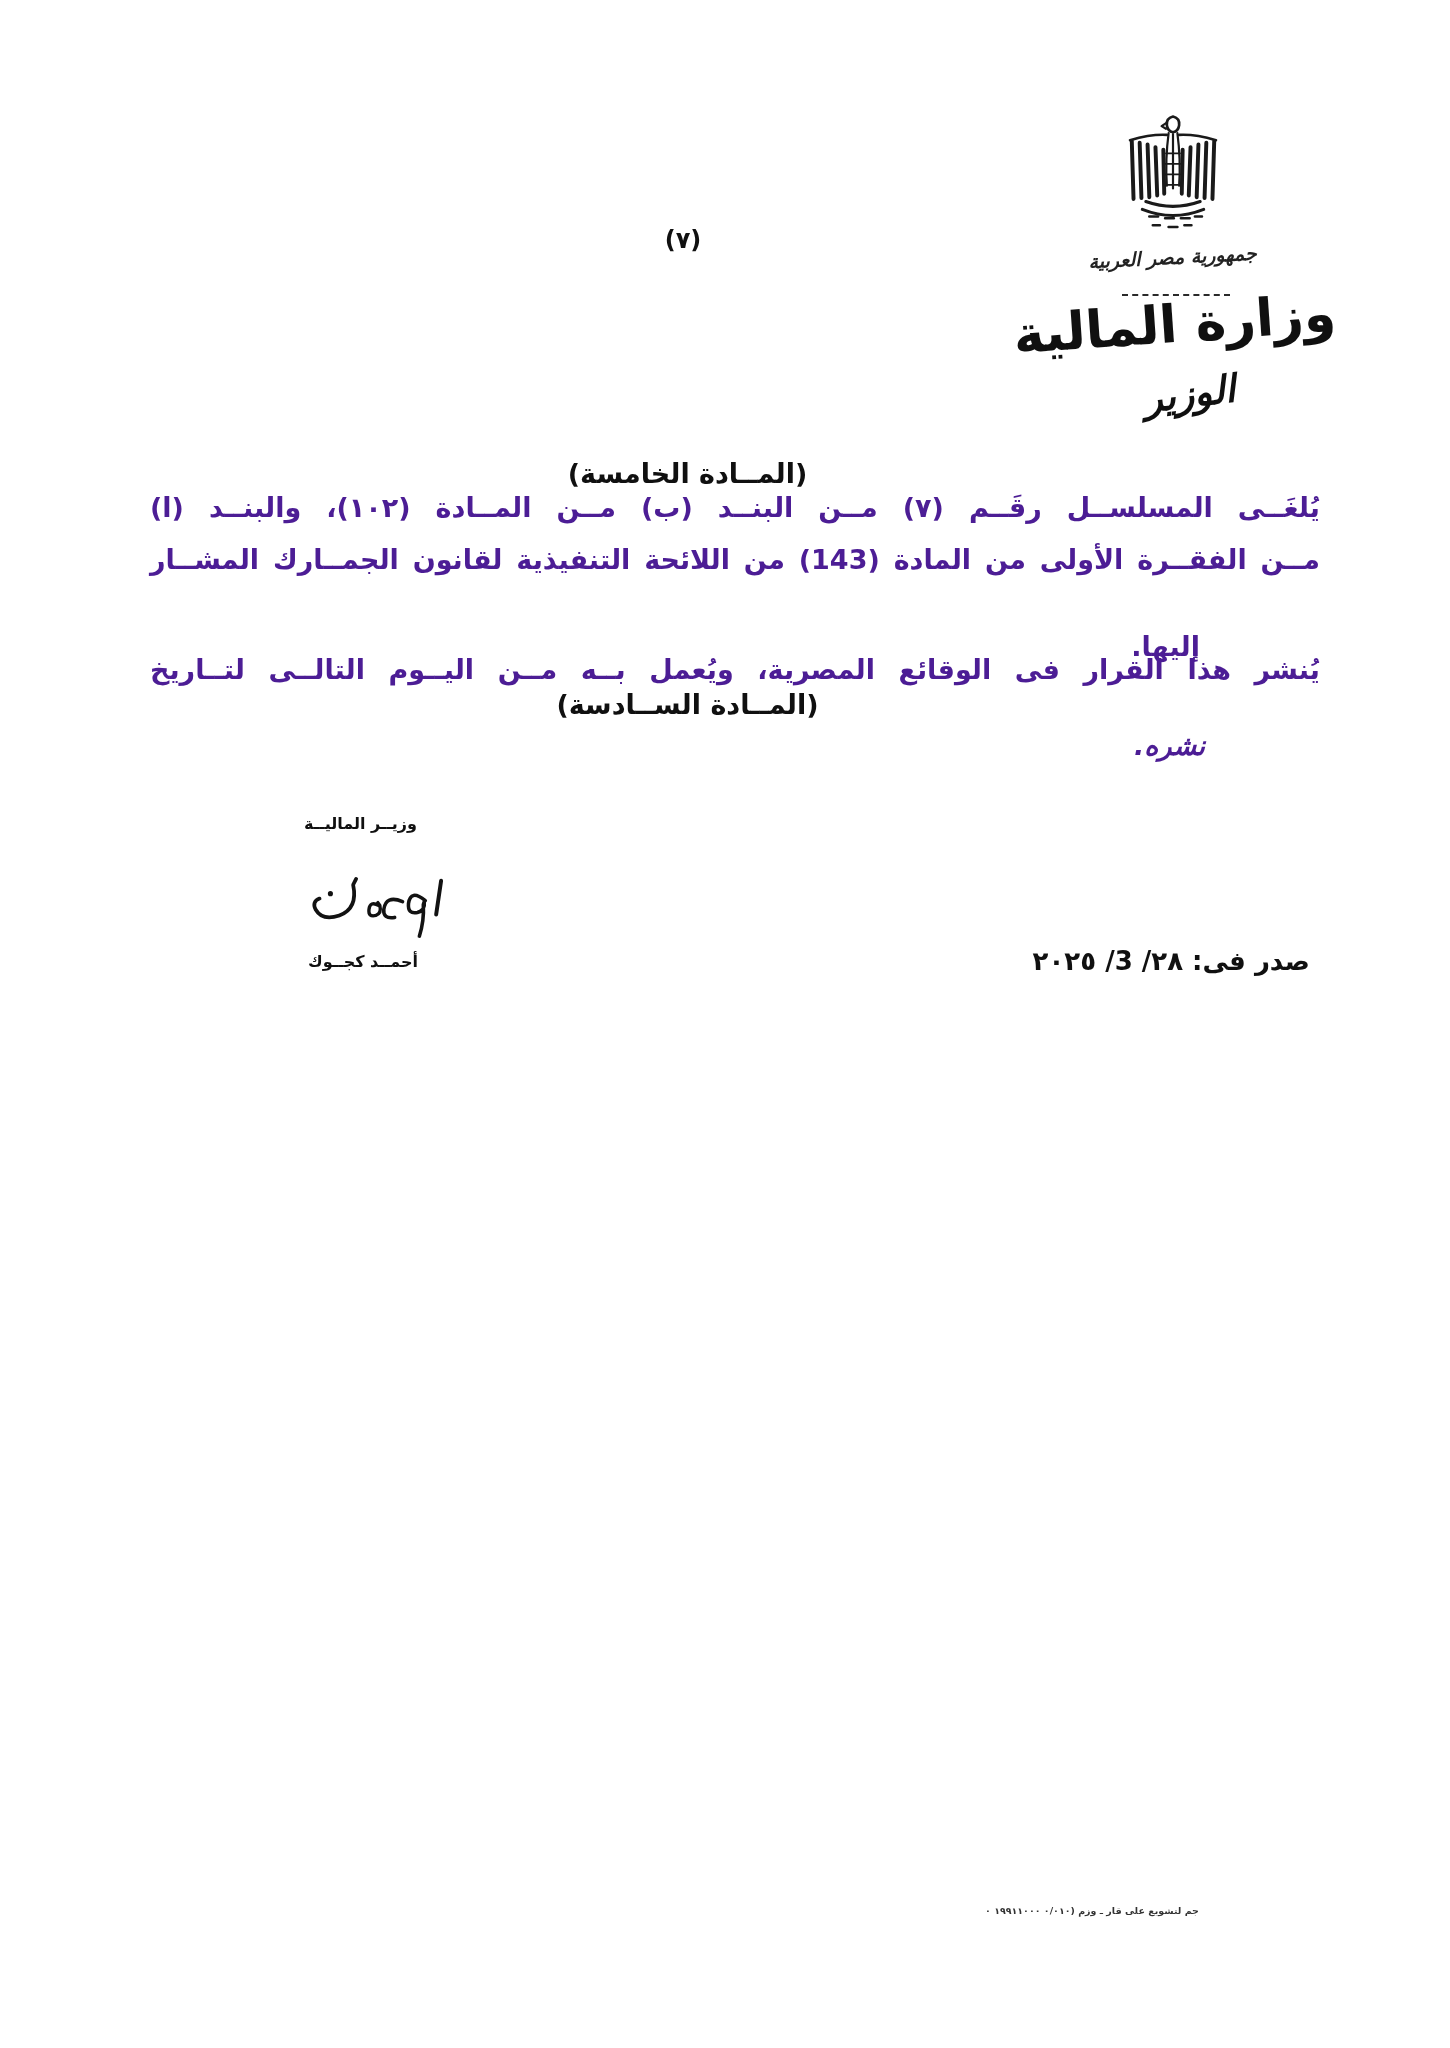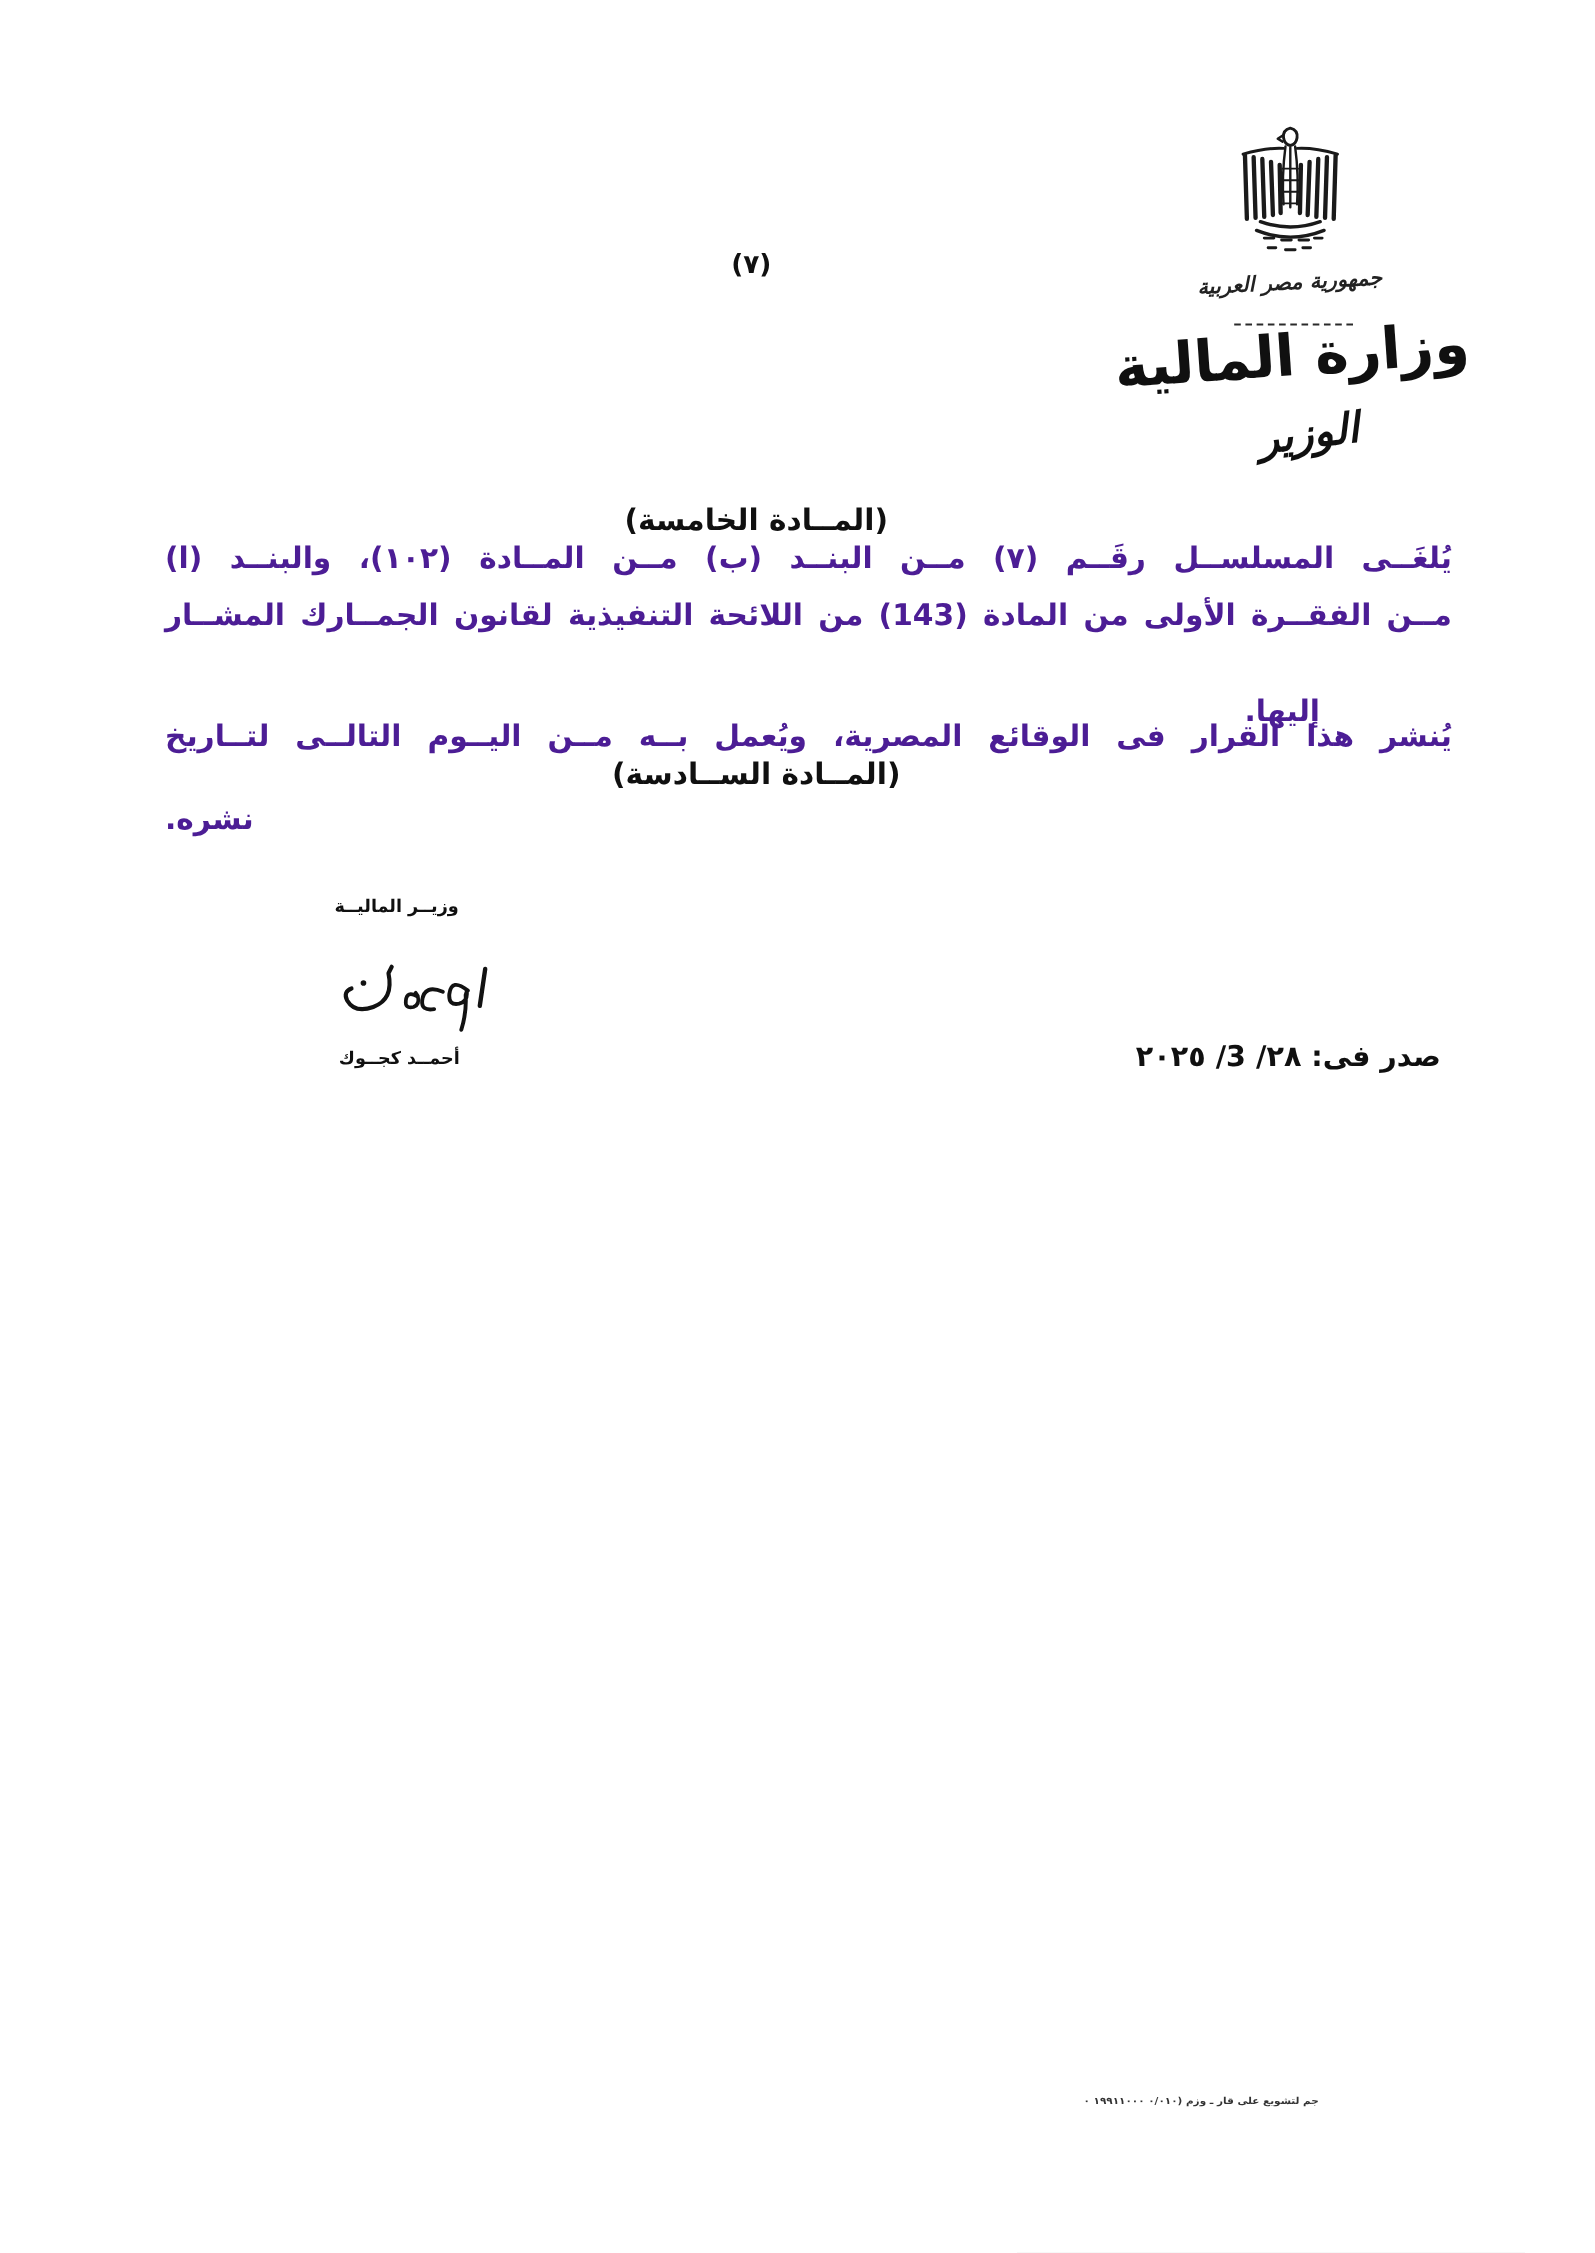"نشره." div.abs { font-style: none -> italic; text-align: left -> right }
